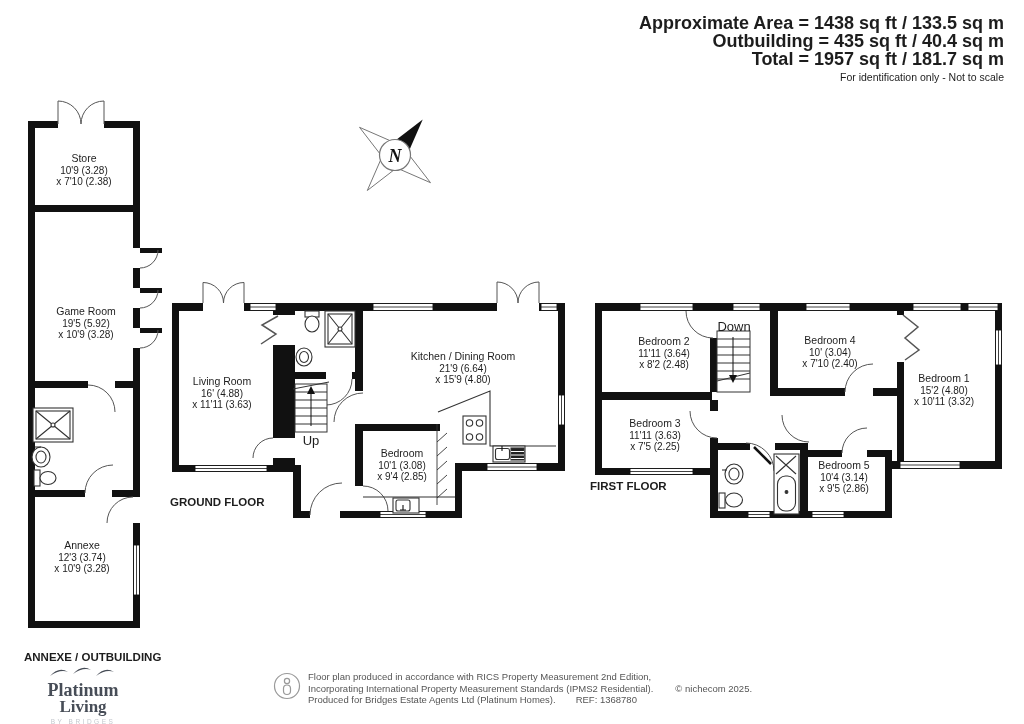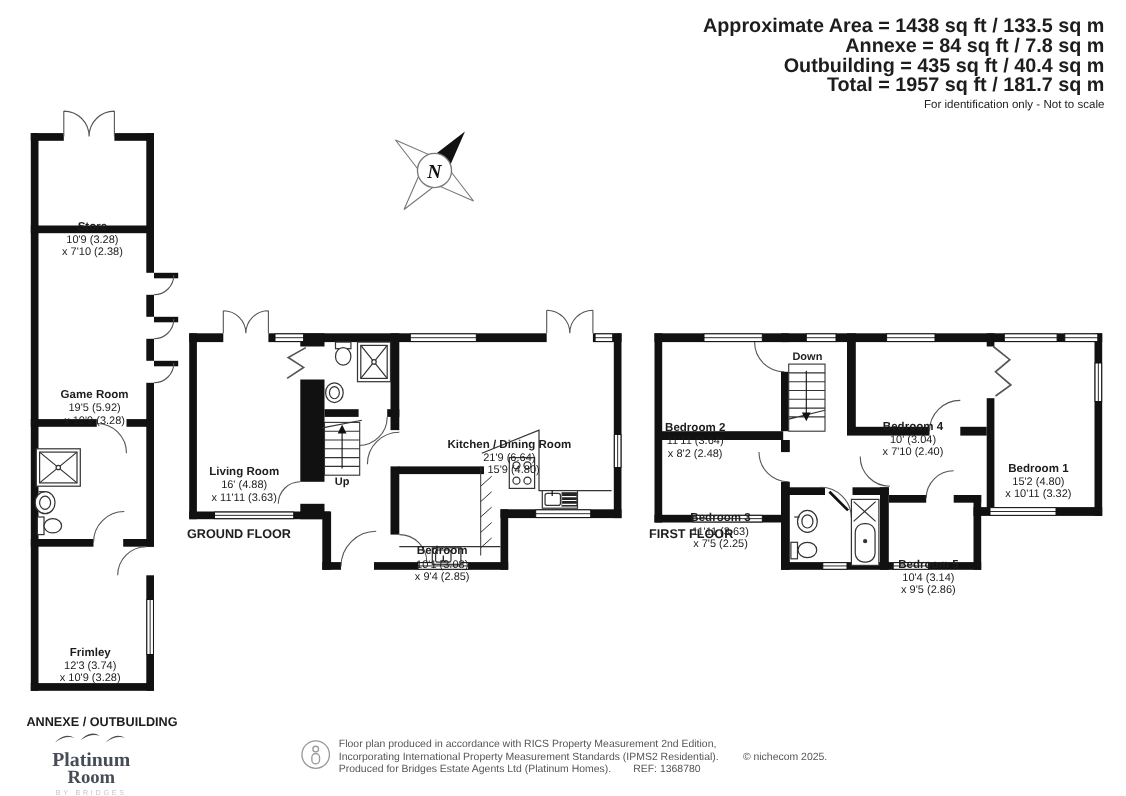"Annexe = 84 sq ft" div.area { html: <div>Annexe = 84 sq ft / 7.8 sq m</div> -> none }
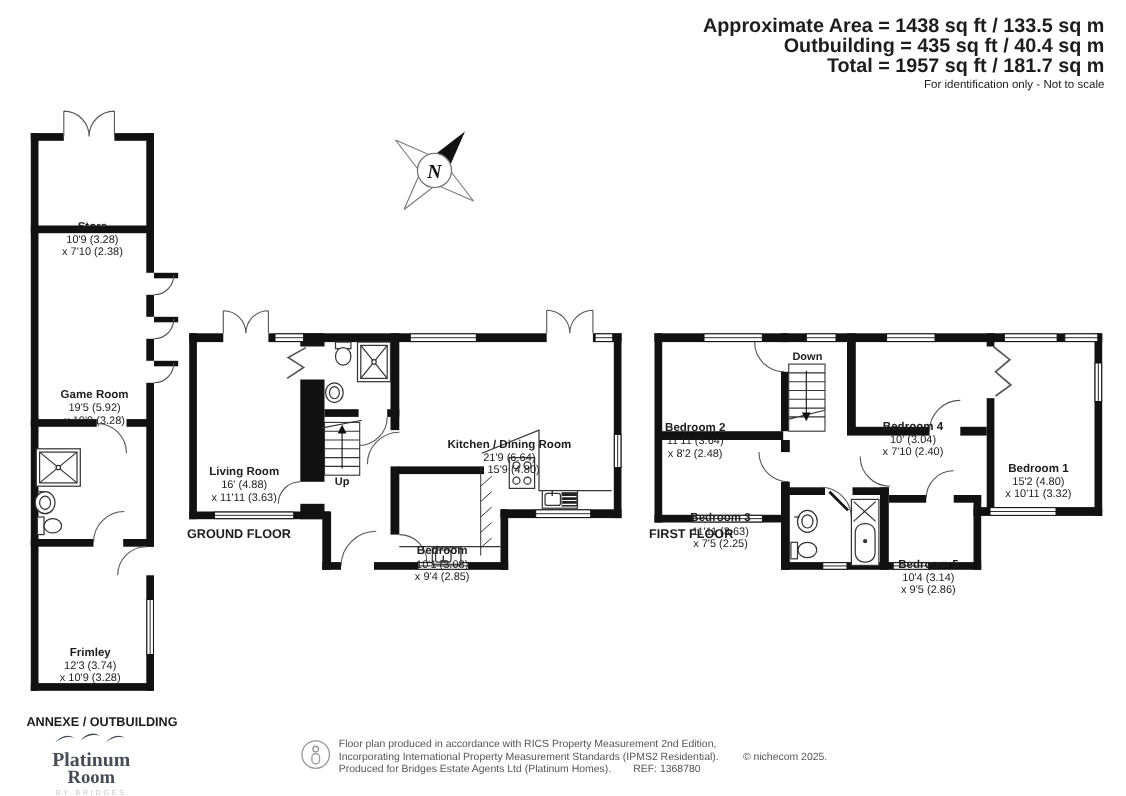"Store" .rl .rname { font-weight: bold -> normal; margin-top: 48px -> none }
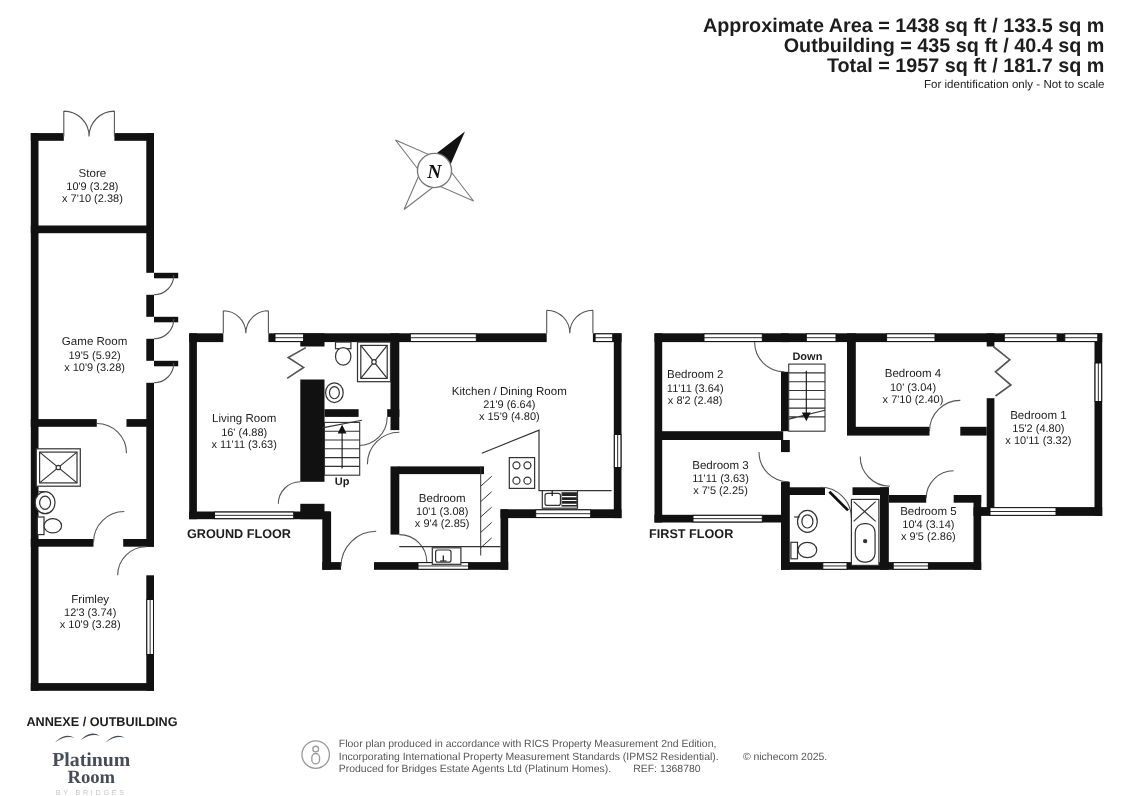"Down" .stair-lbl { font-size: 10px -> 13px; font-weight: bold -> normal }
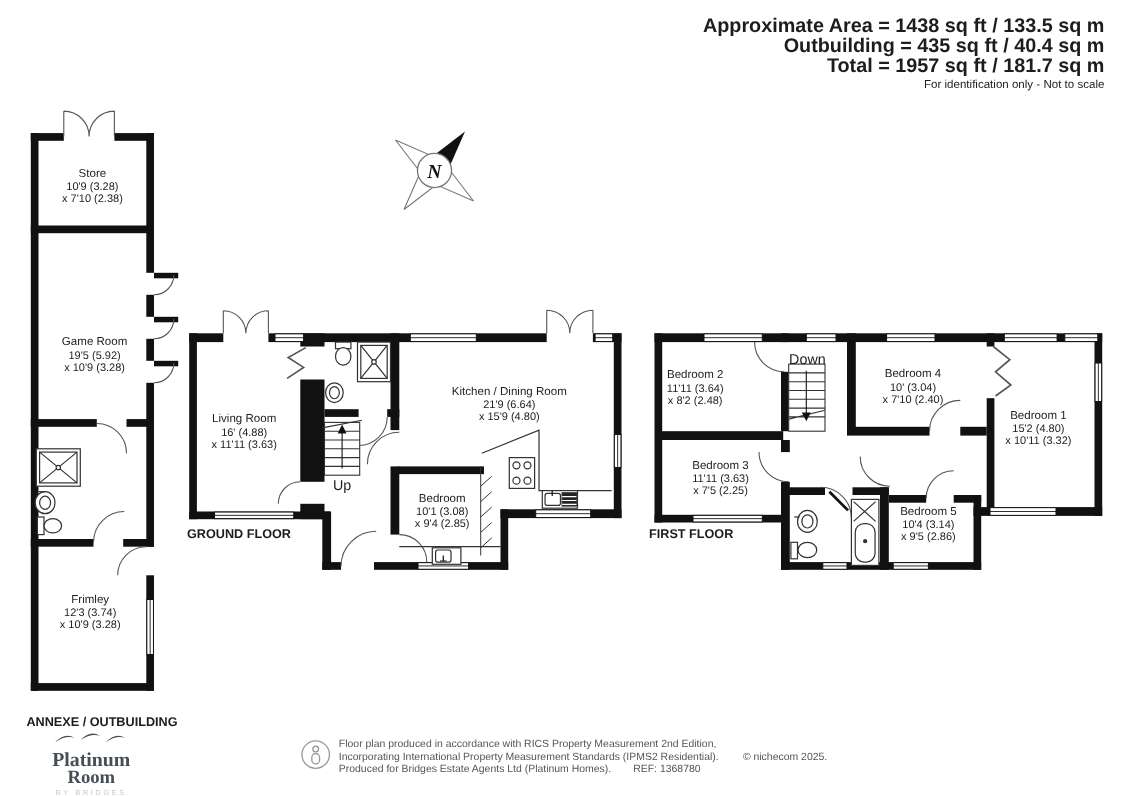"Bedroom 2" div.rl { left: 632px -> 664px }
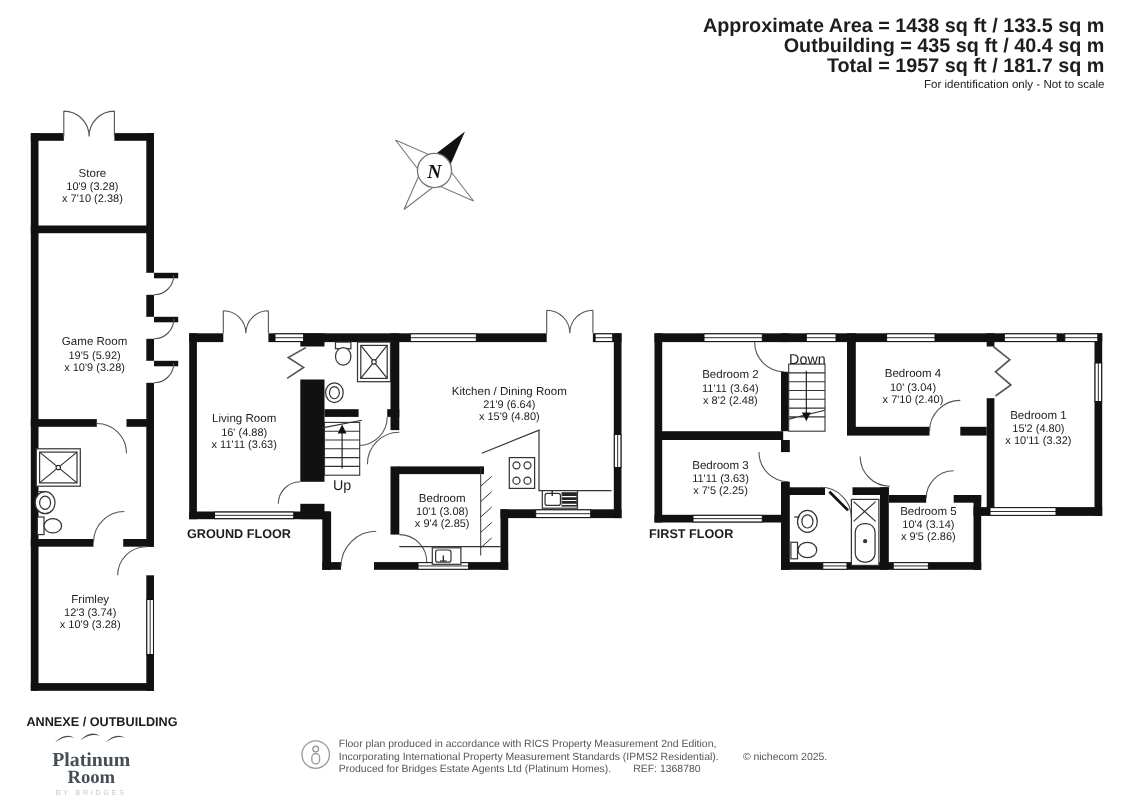"GROUND FLOOR" div.fl { top: 480px -> 496px }
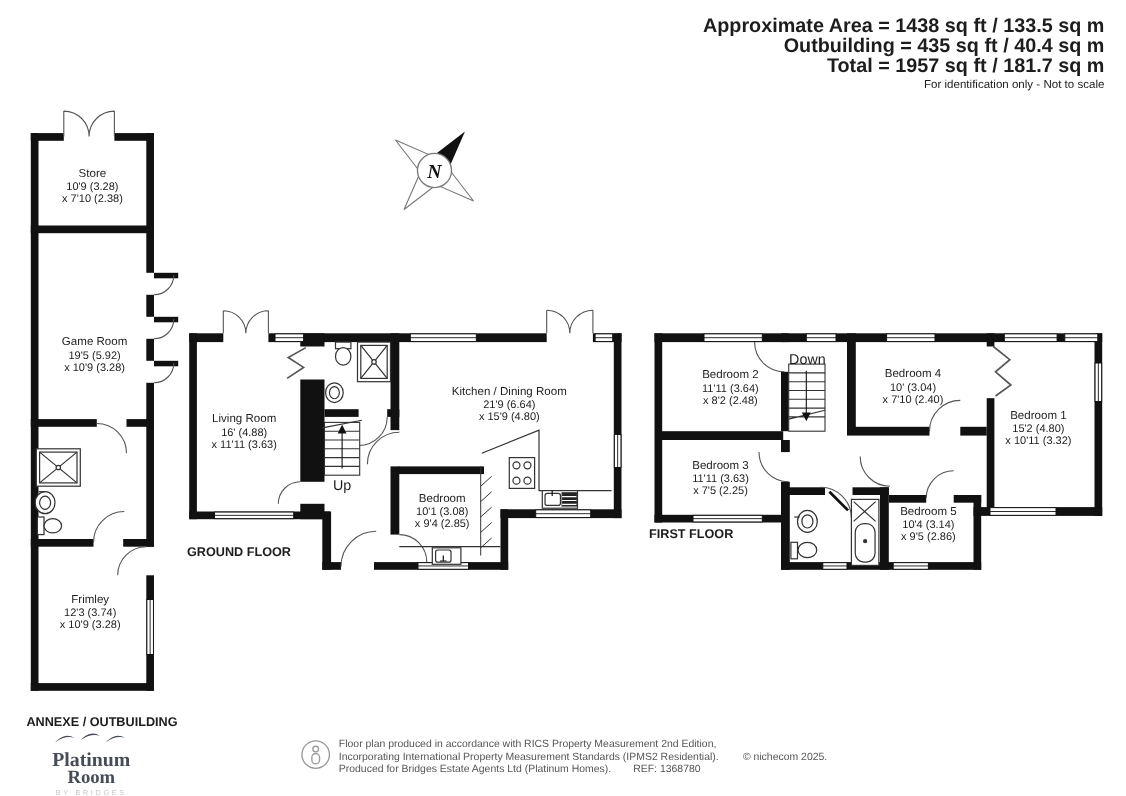"Frimley" div.rname { text: Frimley -> Annexe }
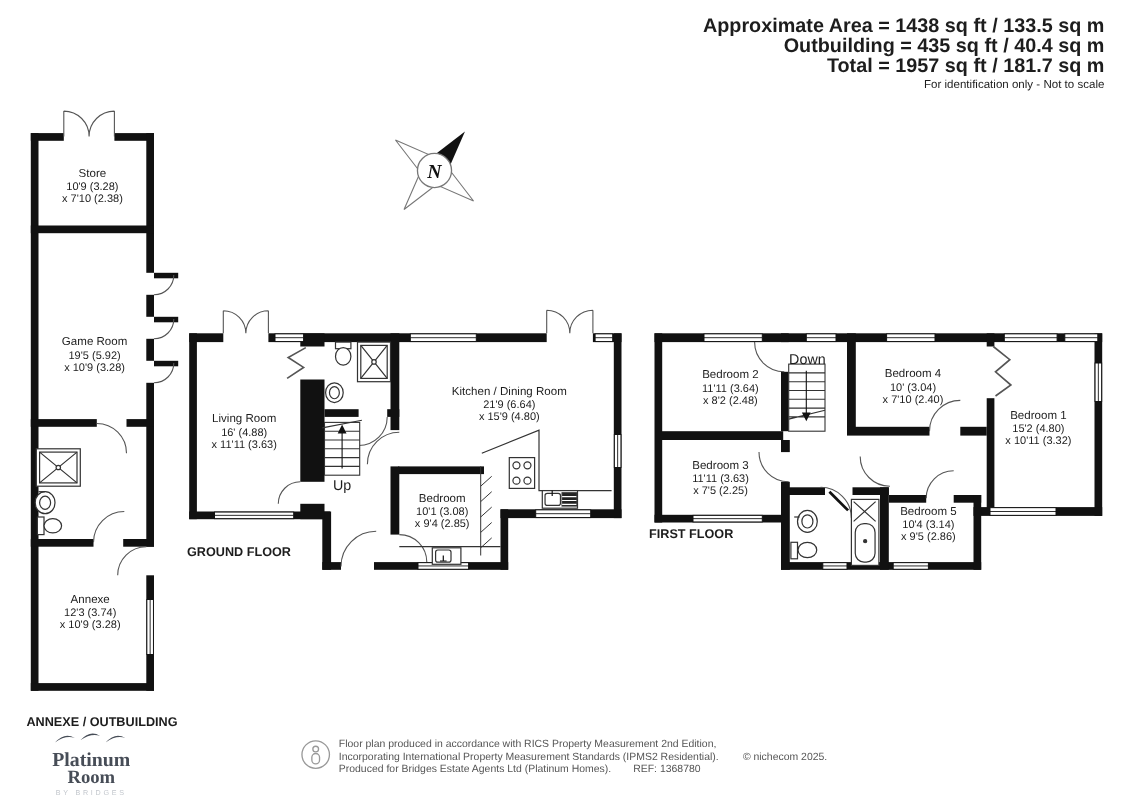"Room" div.l2 { text: Room -> Living }
